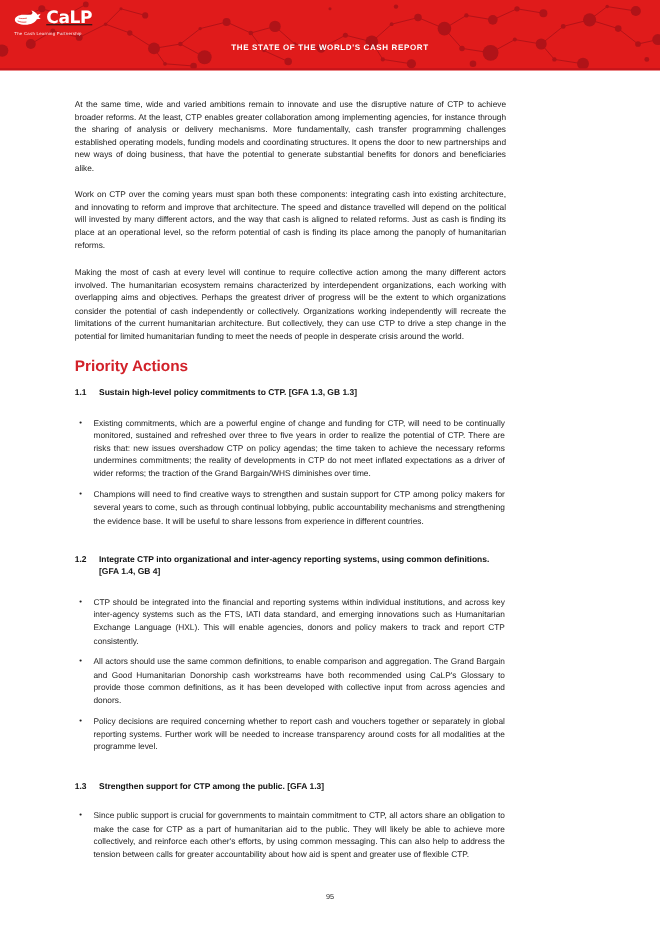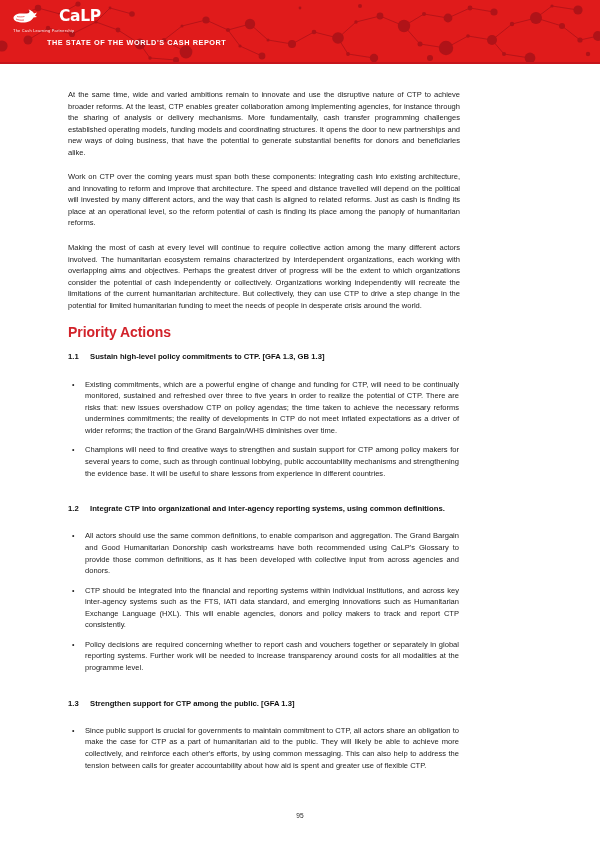"CaLP" .logo-row { gap: 21px -> 4px; text-decoration: none -> underline }
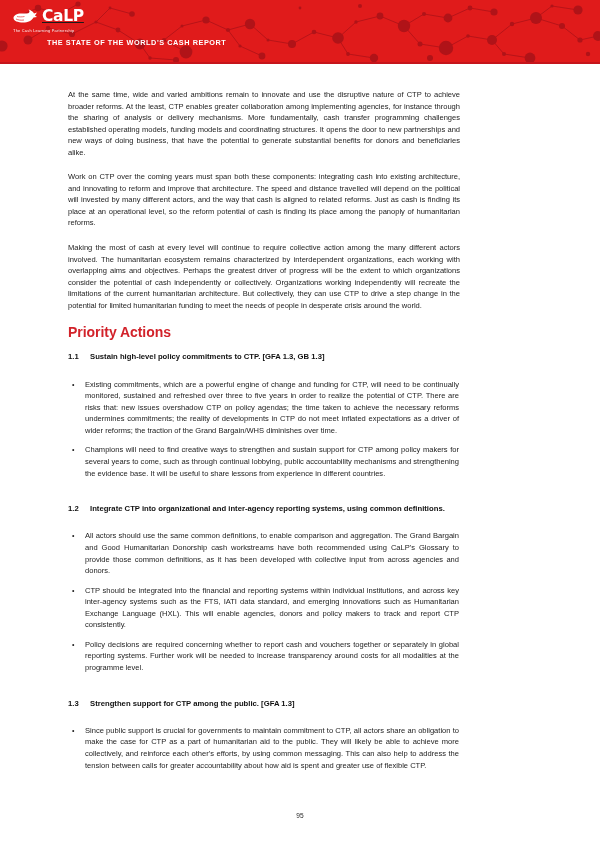"THE STATE OF THE WORLD'S" .banner-title { margin-left: 47px -> none; text-align: none -> center }
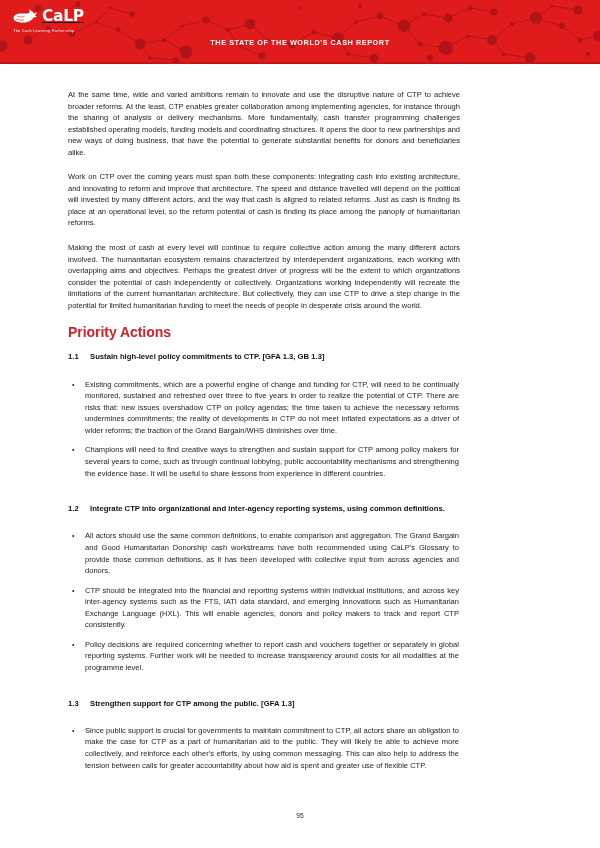"[GFA 1.4, GB 4]" span.action-sub { html: none -> <span>[GFA 1.4, GB 4]</span> }
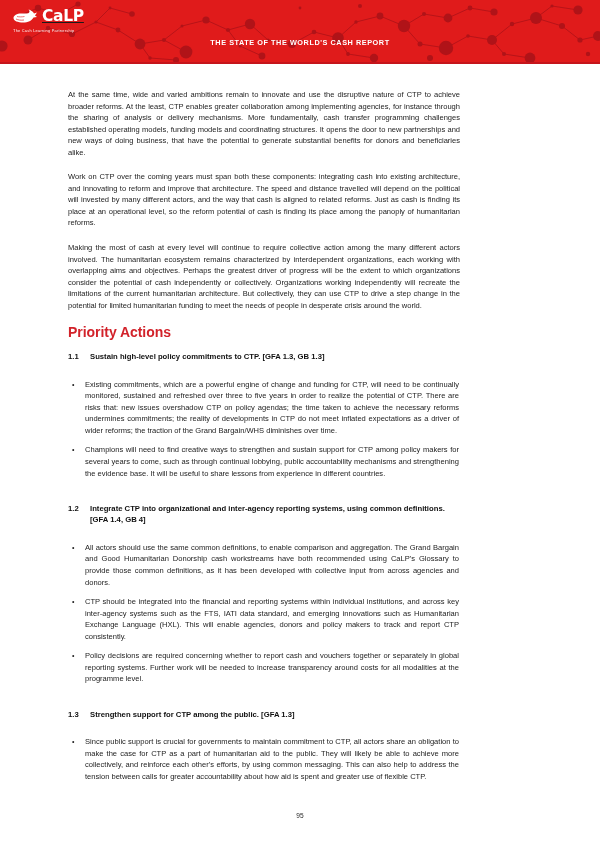"All actors should use the" li { order: before "CTP should be integrated into" -> after "CTP should be integrated into" }
